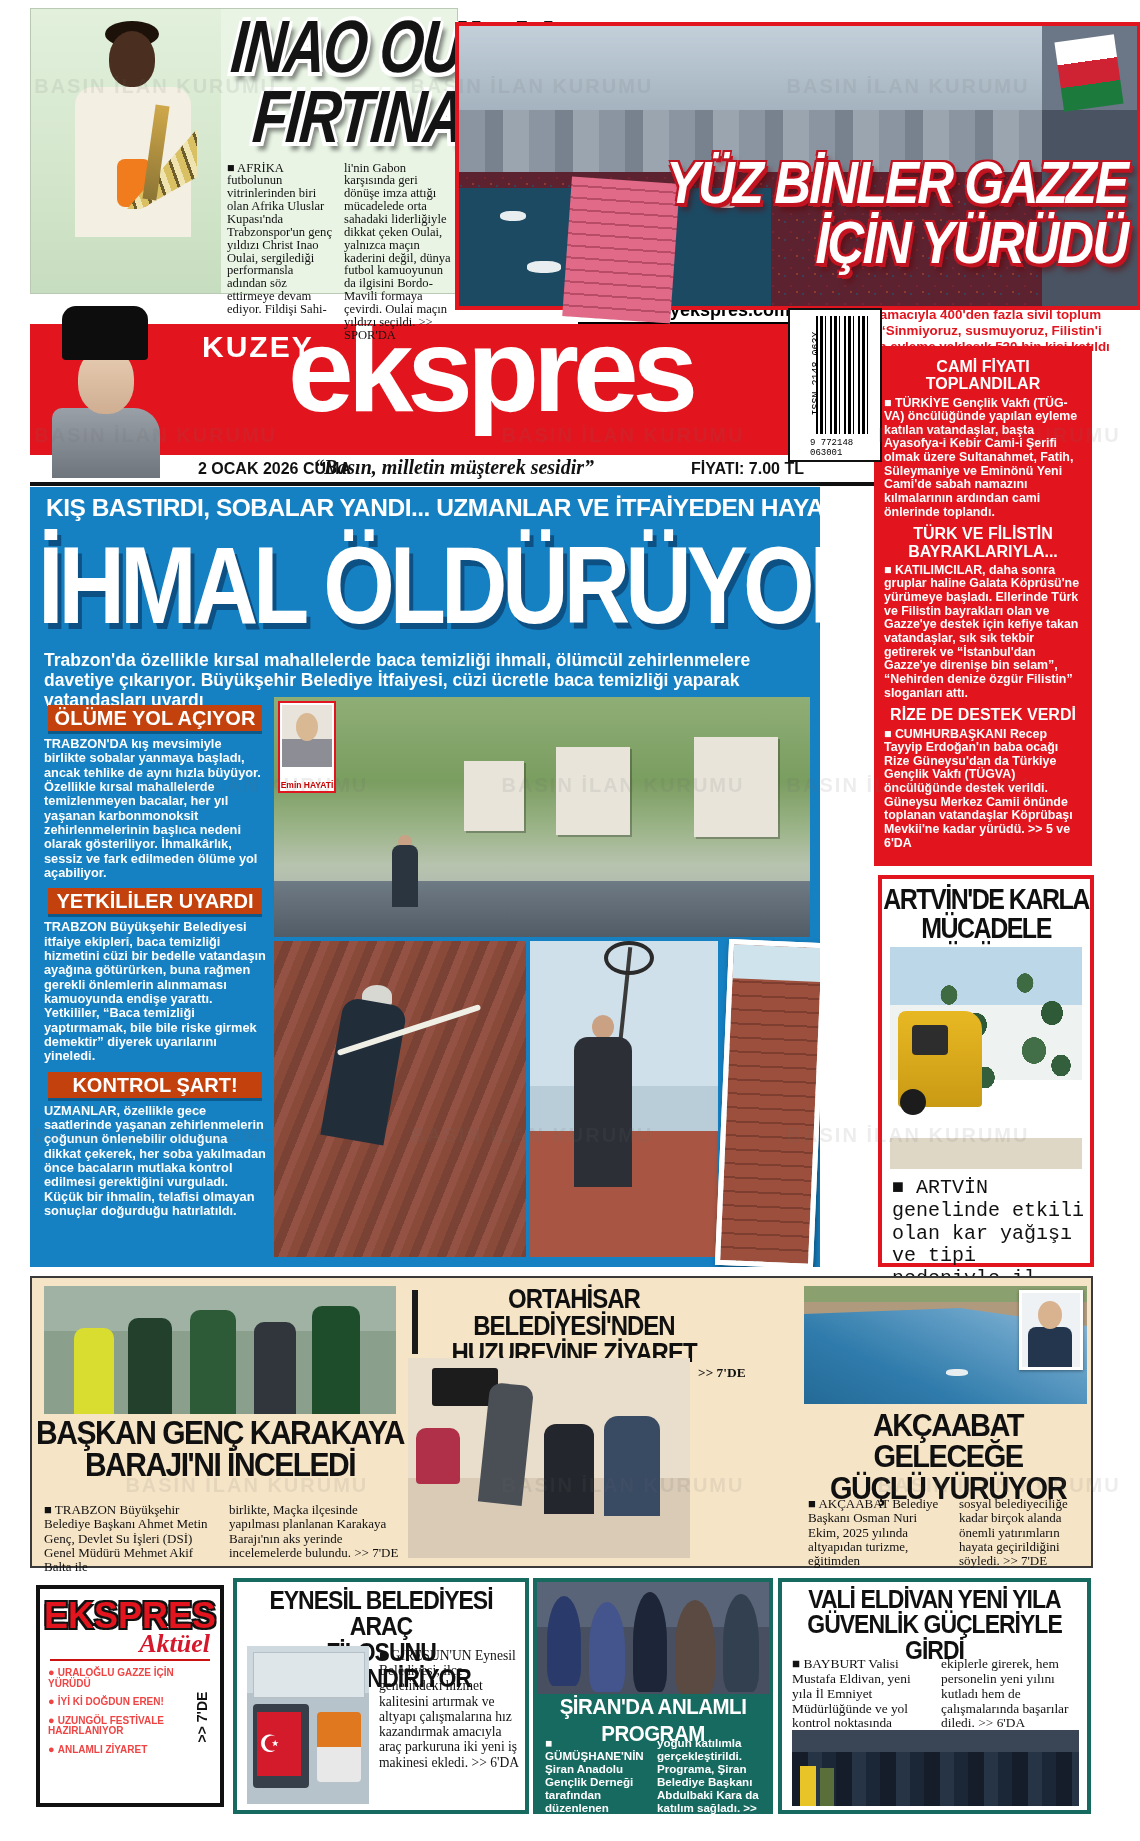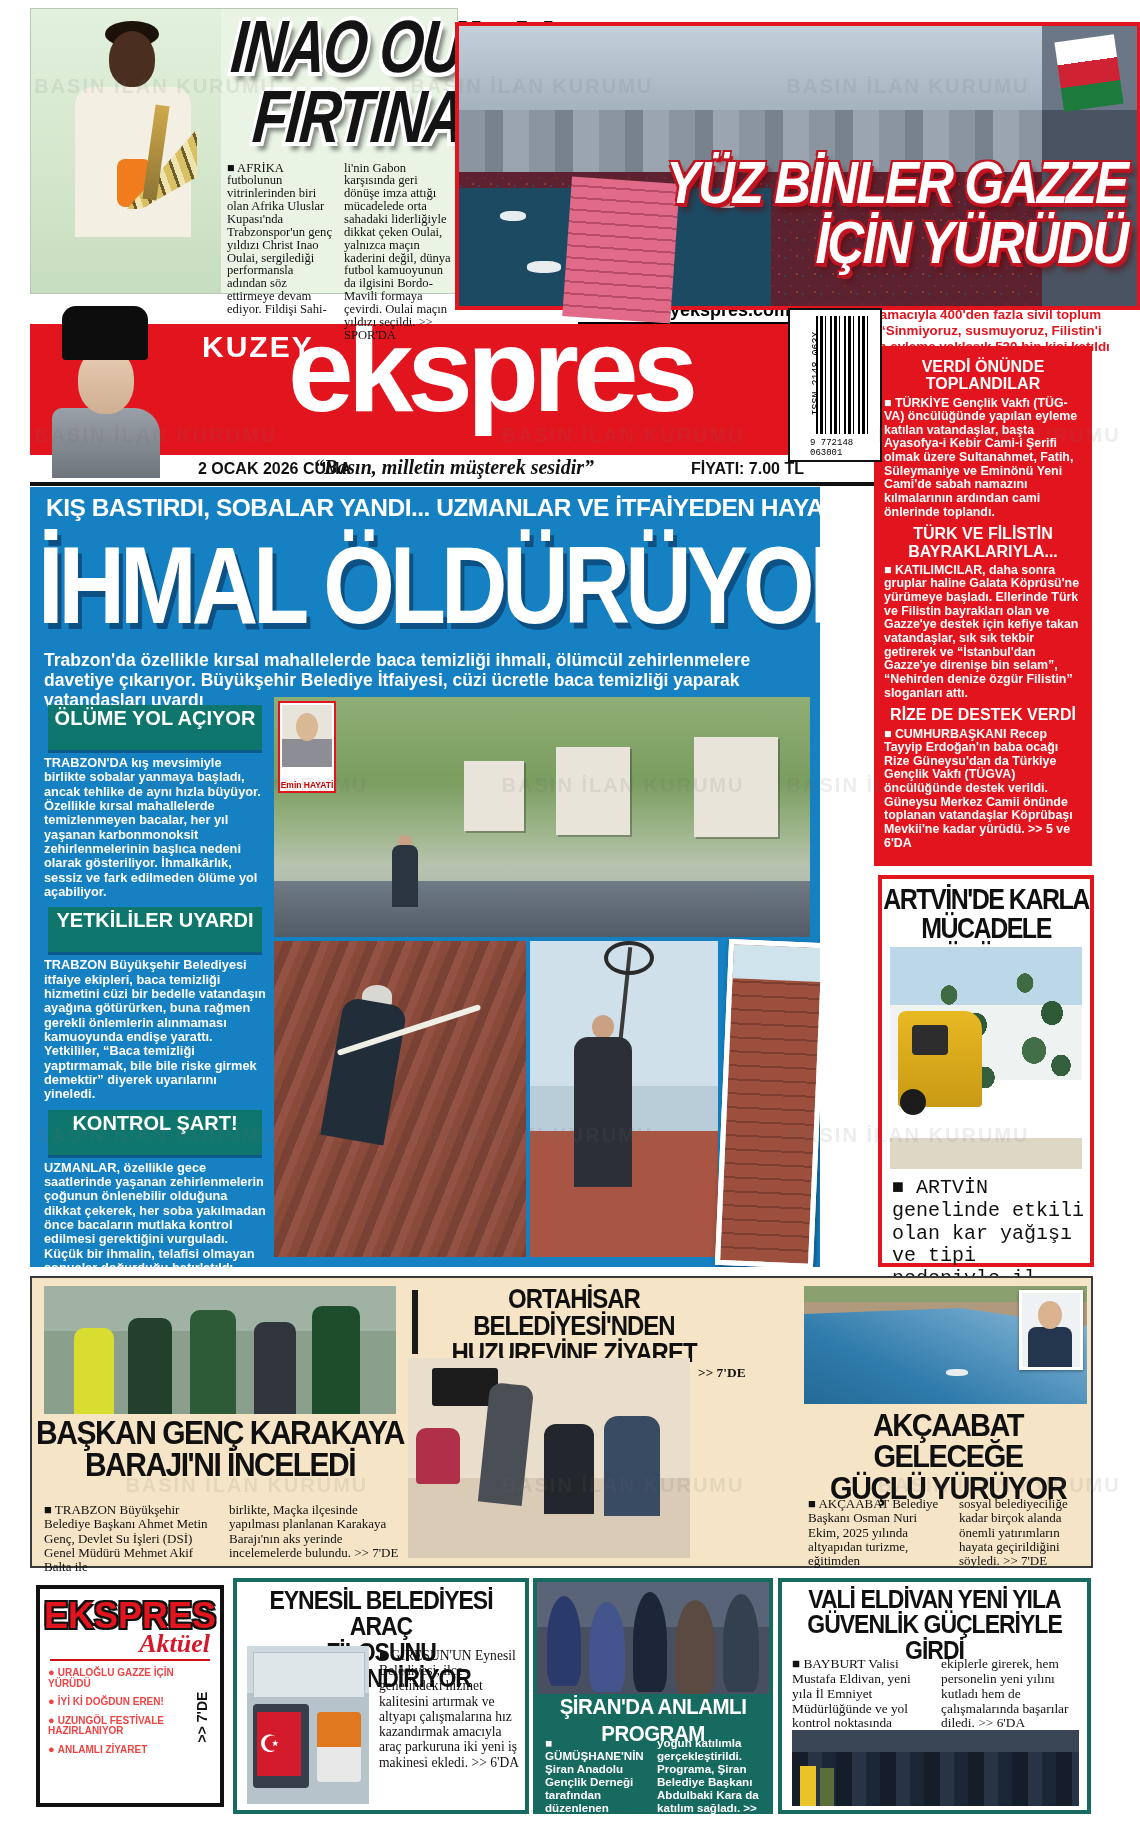"VERDİ ÖNÜNDE TOPLANDILAR" div.rc-title { text: VERDİ ÖNÜNDE -> CAMİ FİYATI }
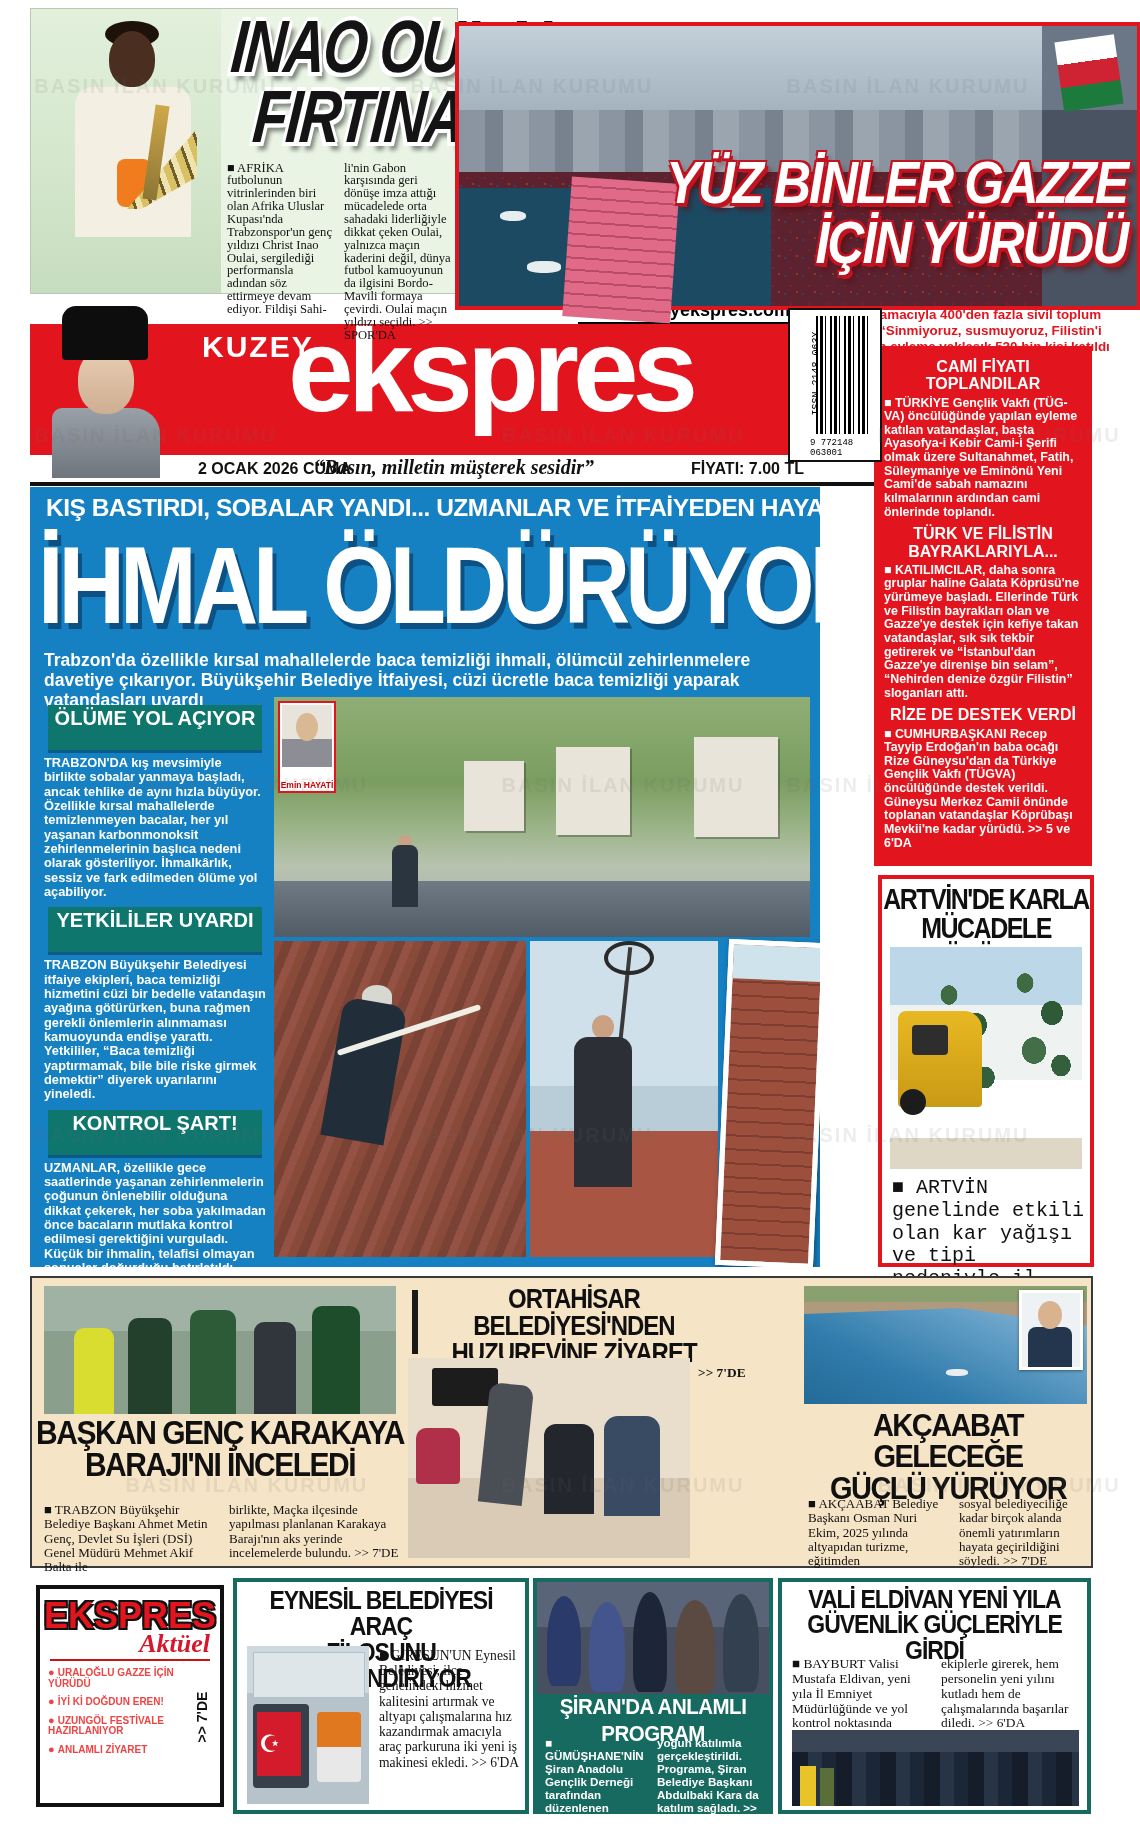"ÖLÜME YOL AÇIYOR" .sec-h { background: #0f766e -> #c2410c; padding: 2px 0 20px -> 2px 0 1px }
